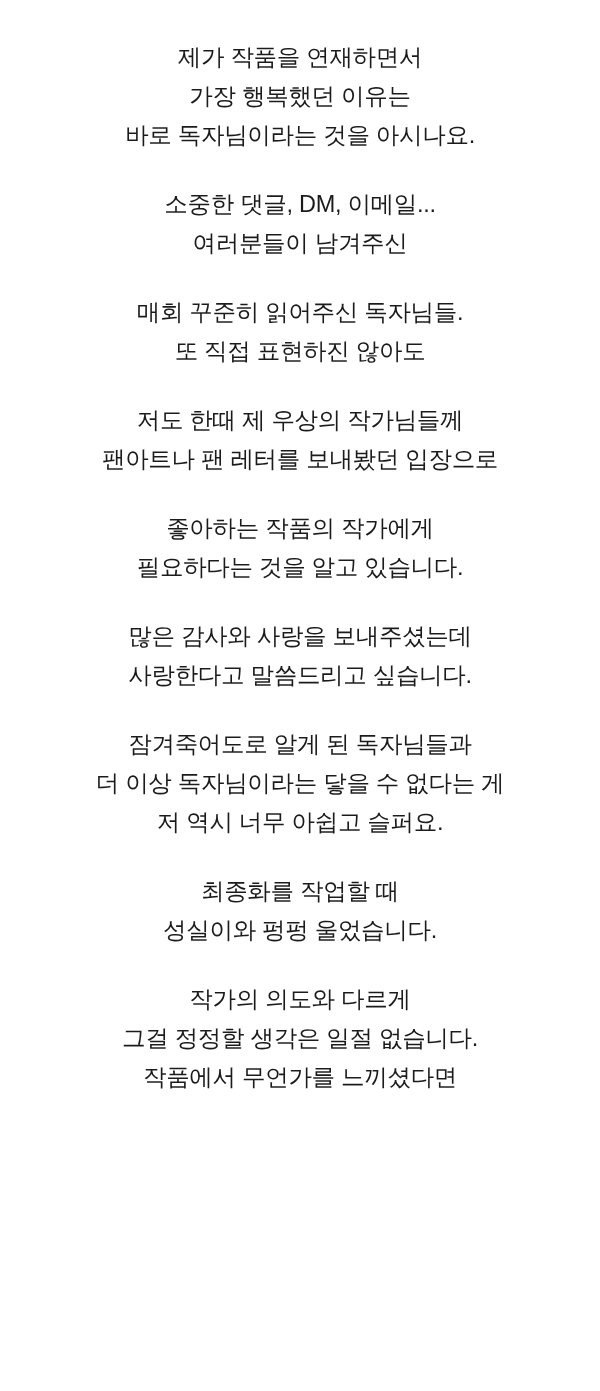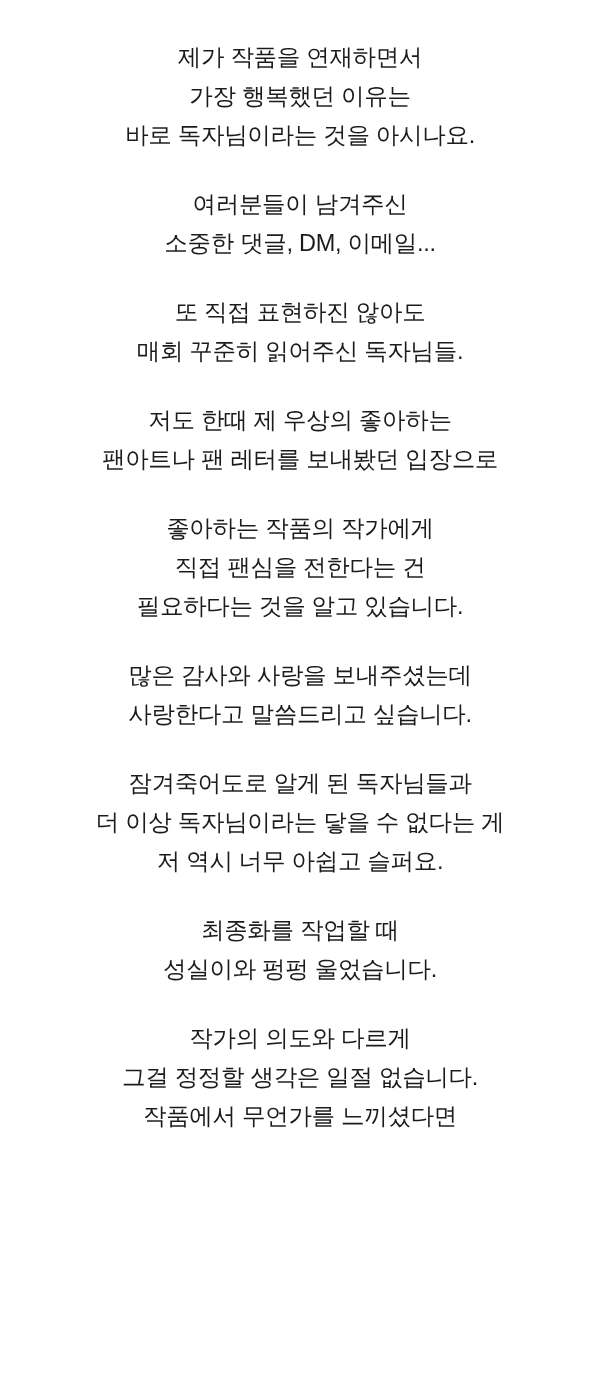"여러분들이 남겨주신" span.line { order: before "소중한 댓글, DM, 이메일..." -> after "소중한 댓글, DM, 이메일..." }
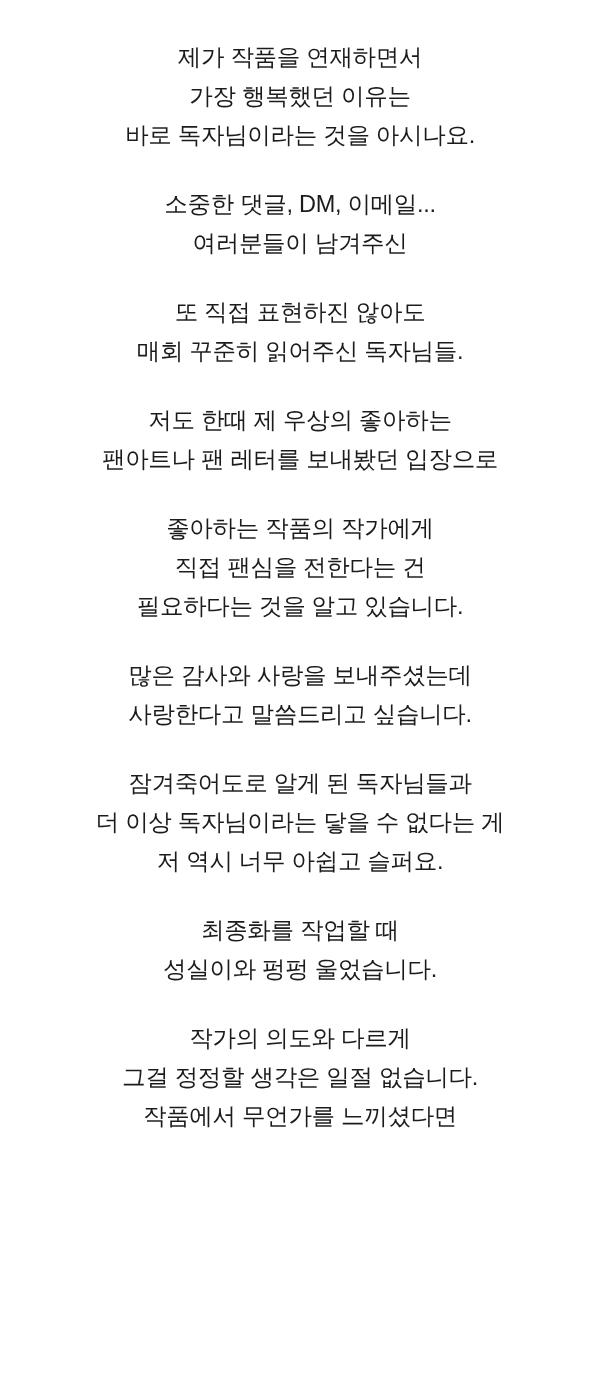"또 직접 표현하진 않아도" span.line { order: before "매회 꾸준히 읽어주신 독자님들." -> after "매회 꾸준히 읽어주신 독자님들." }
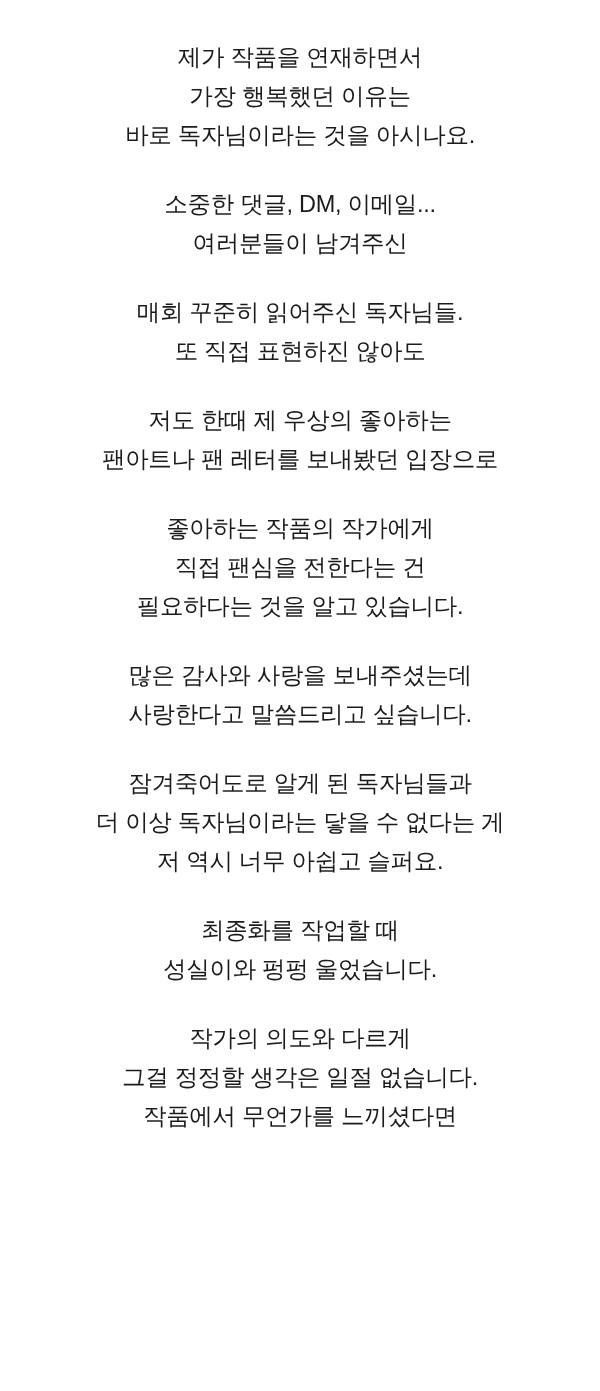"저도 한때 제 우상의 좋아하는" span.line { text: 좋아하는 -> 작가님들께 }
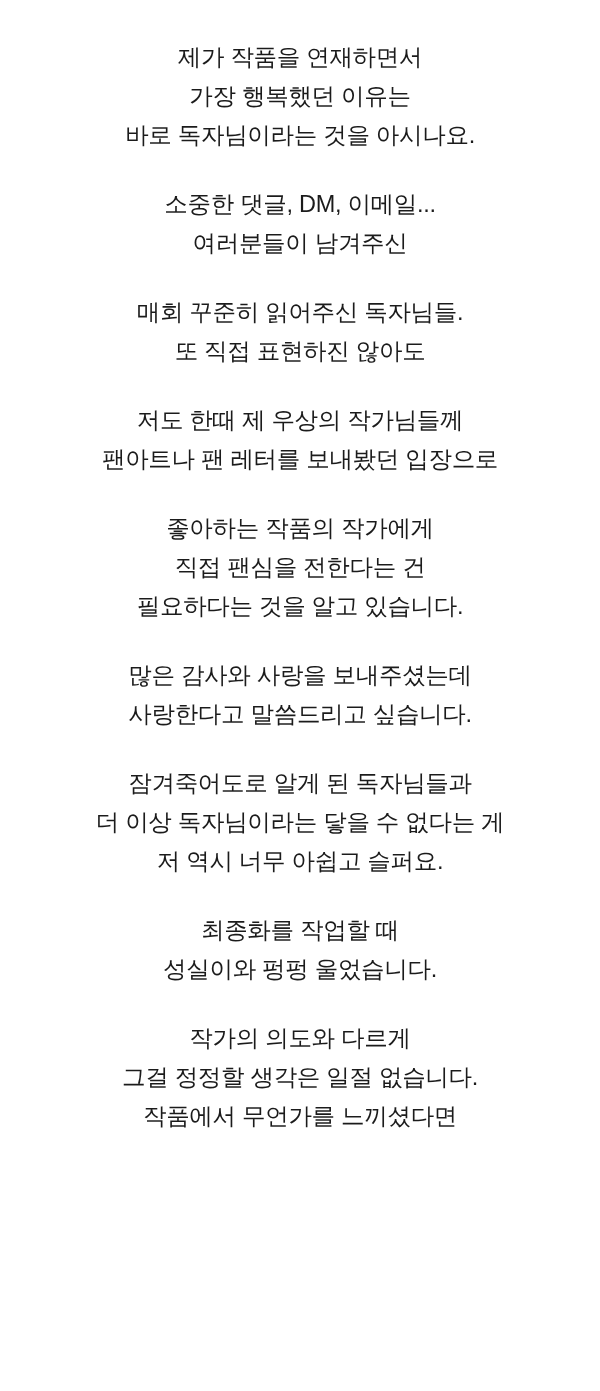"직접 팬심을 전한다는 건" span.line { html: <span>직접 팬심을 전한다는 건</span> -> none }
